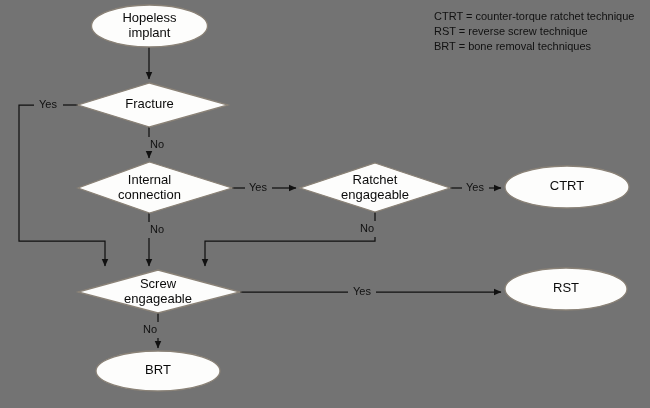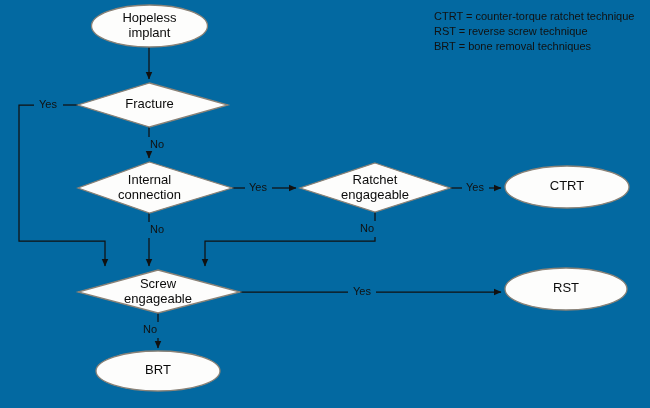"Hopeless" #flowchart-root { background: #0369a1 -> #737373 }
